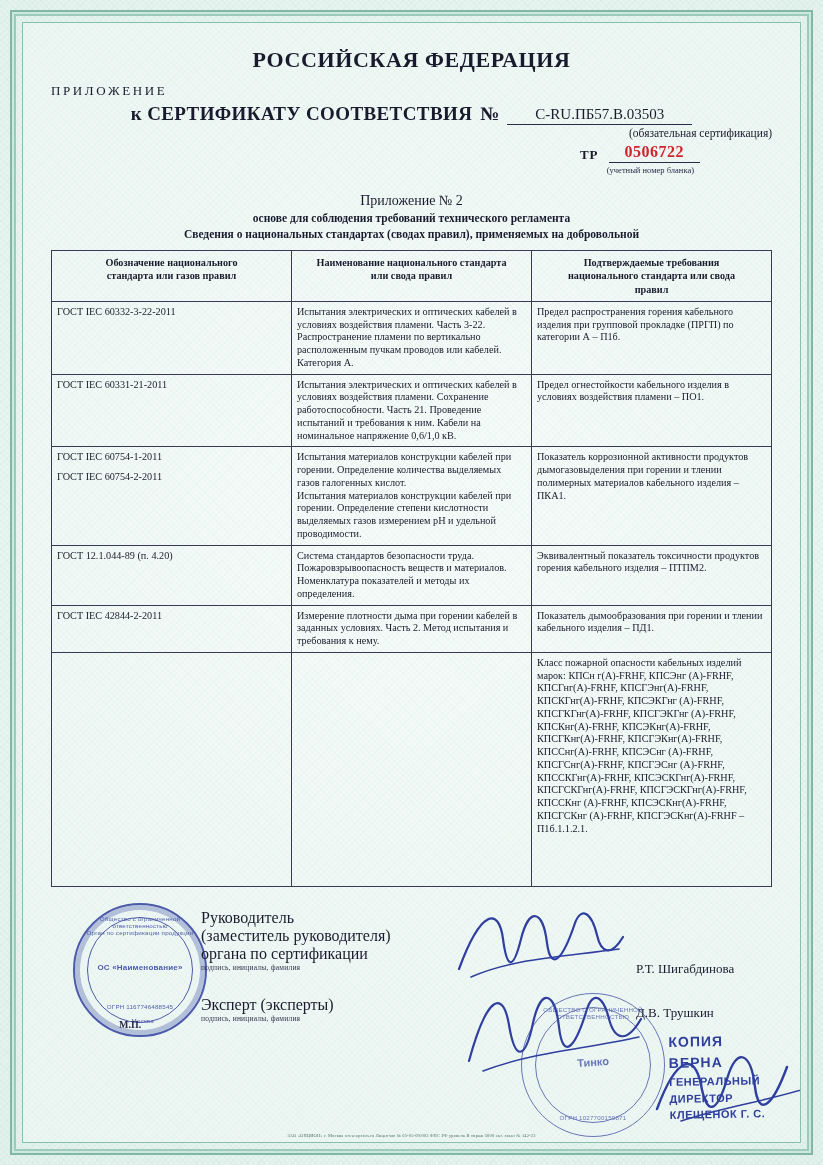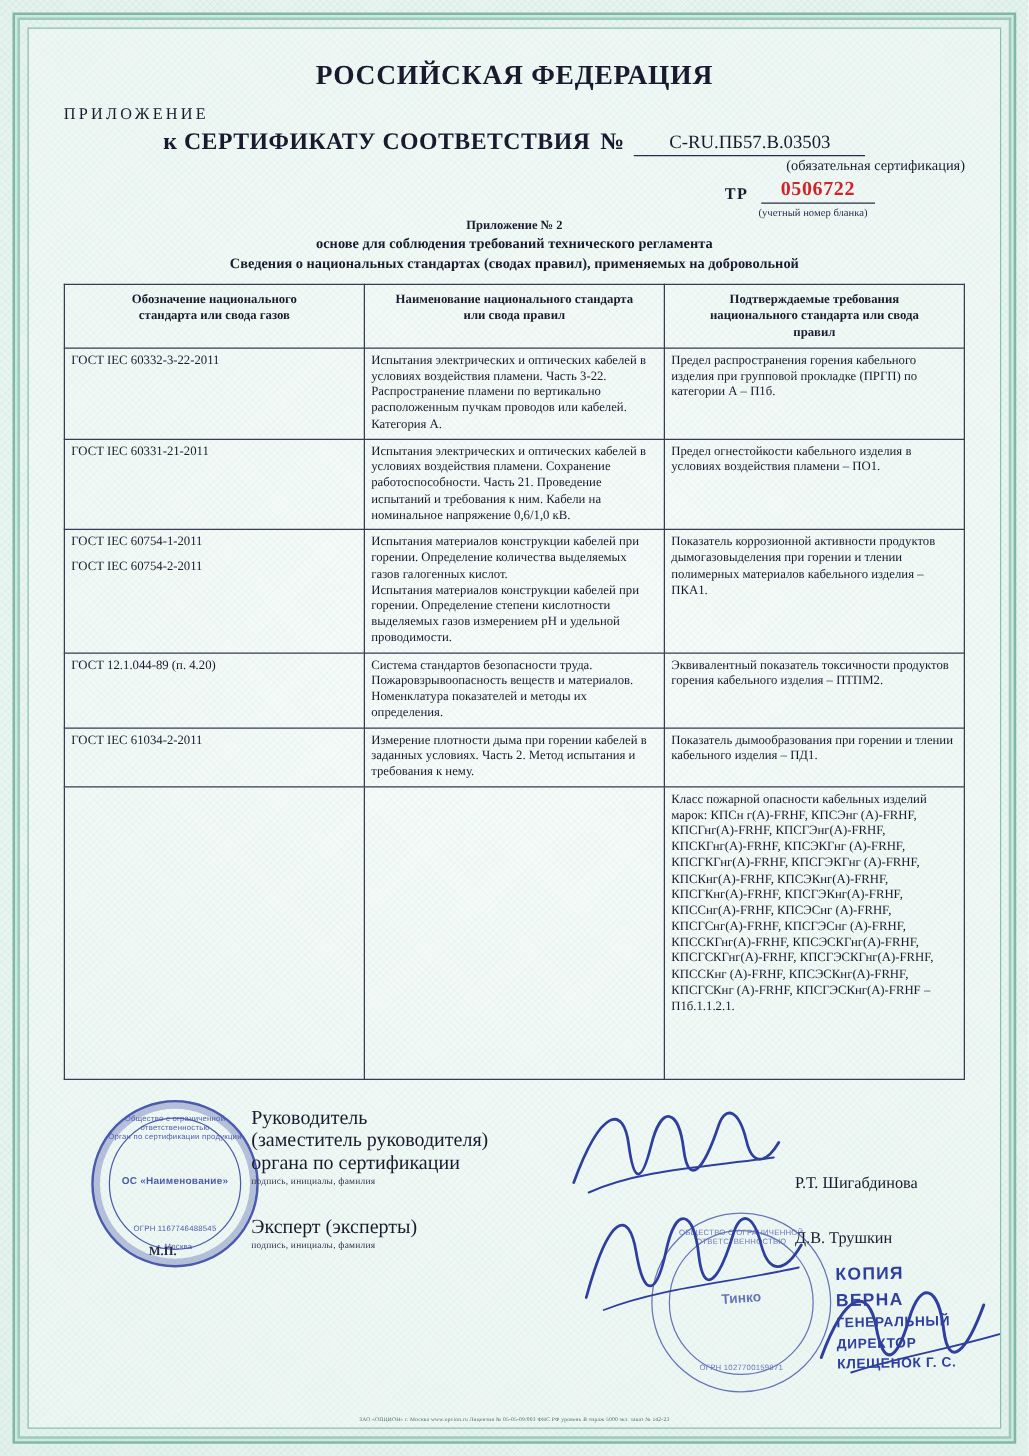"Приложение № 2" .app-no { font-size: 10px -> 14px; font-weight: bold -> normal; margin-top: 0 -> 18px }
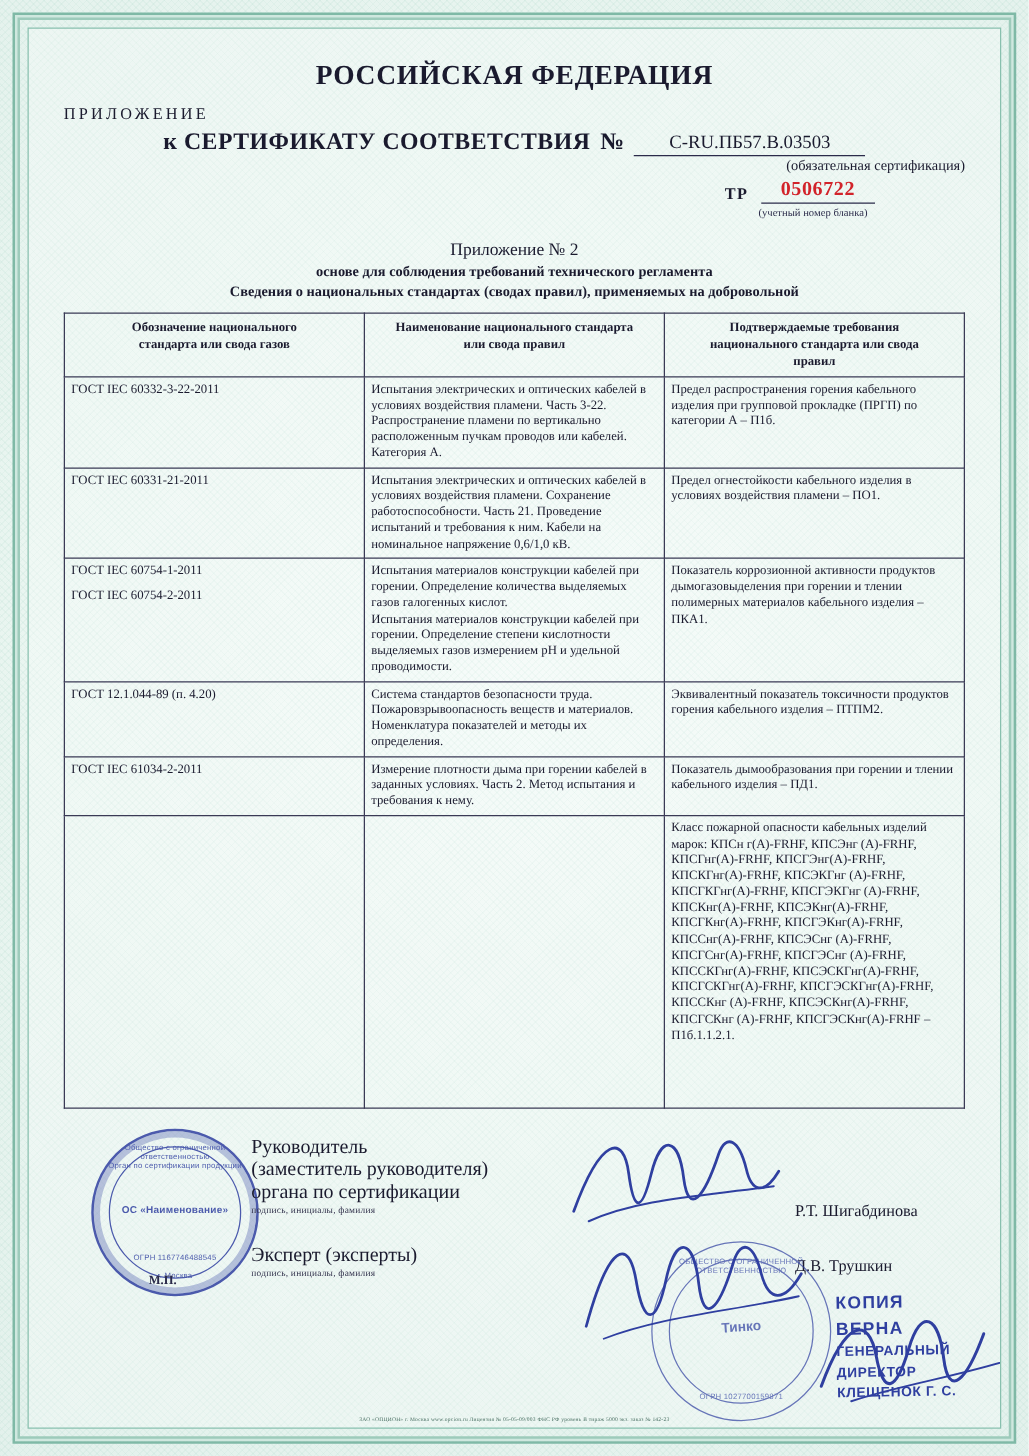"стандарта или свода газов" div { text: свода газов -> газов правил }
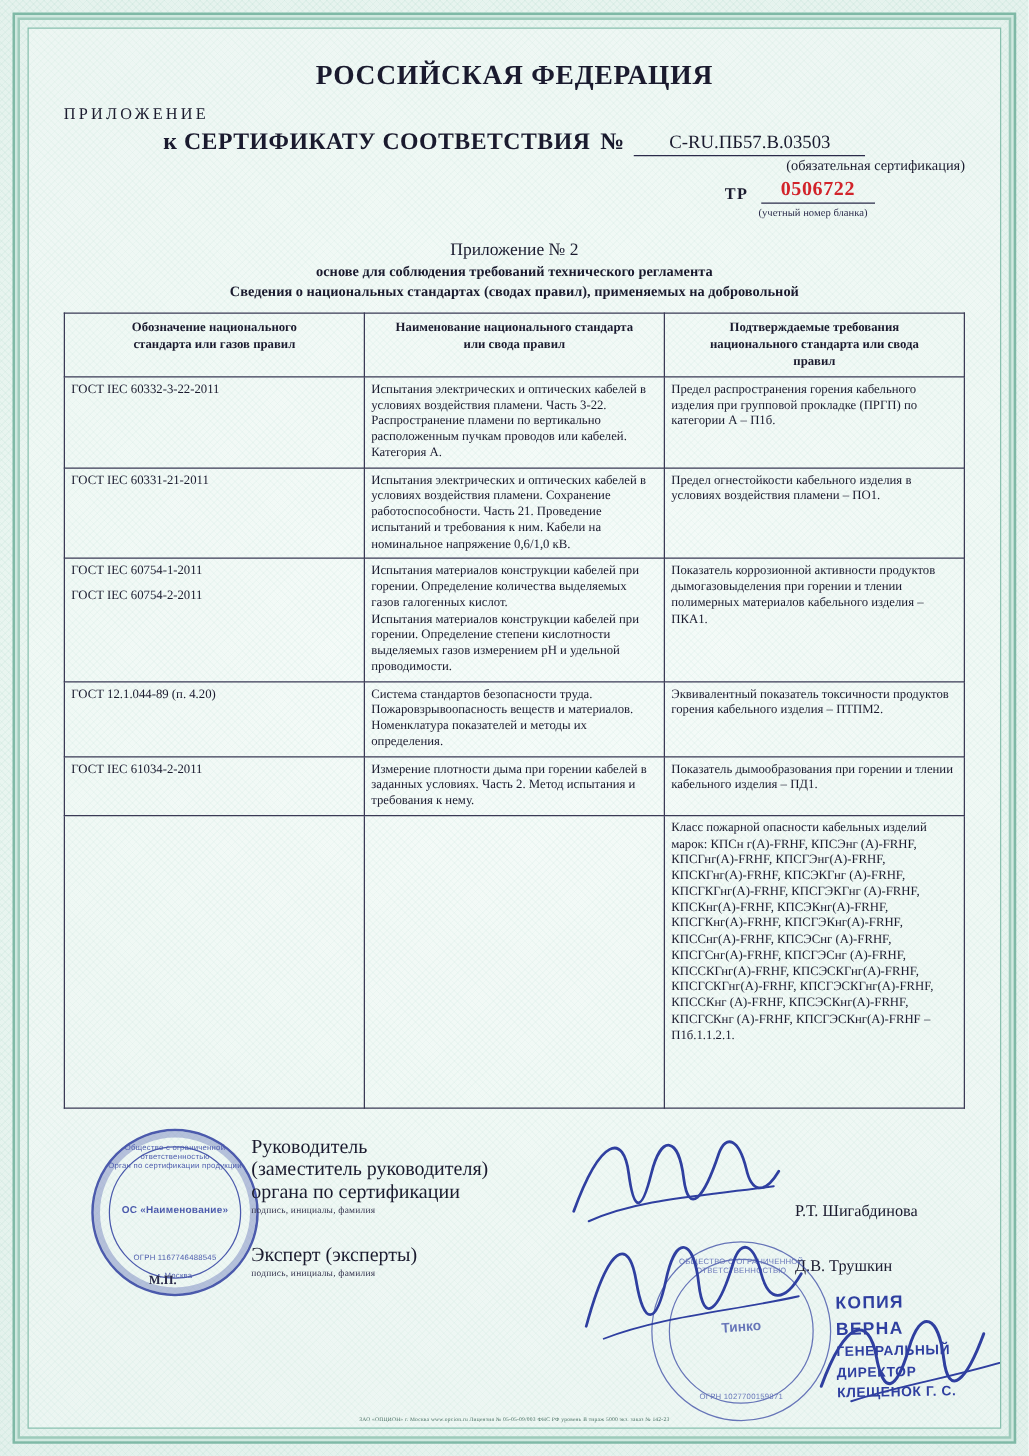"ГОСТ IEC 61034-2-2011" td.col1 { text: 61034-2-2011 -> 42844-2-2011 }
